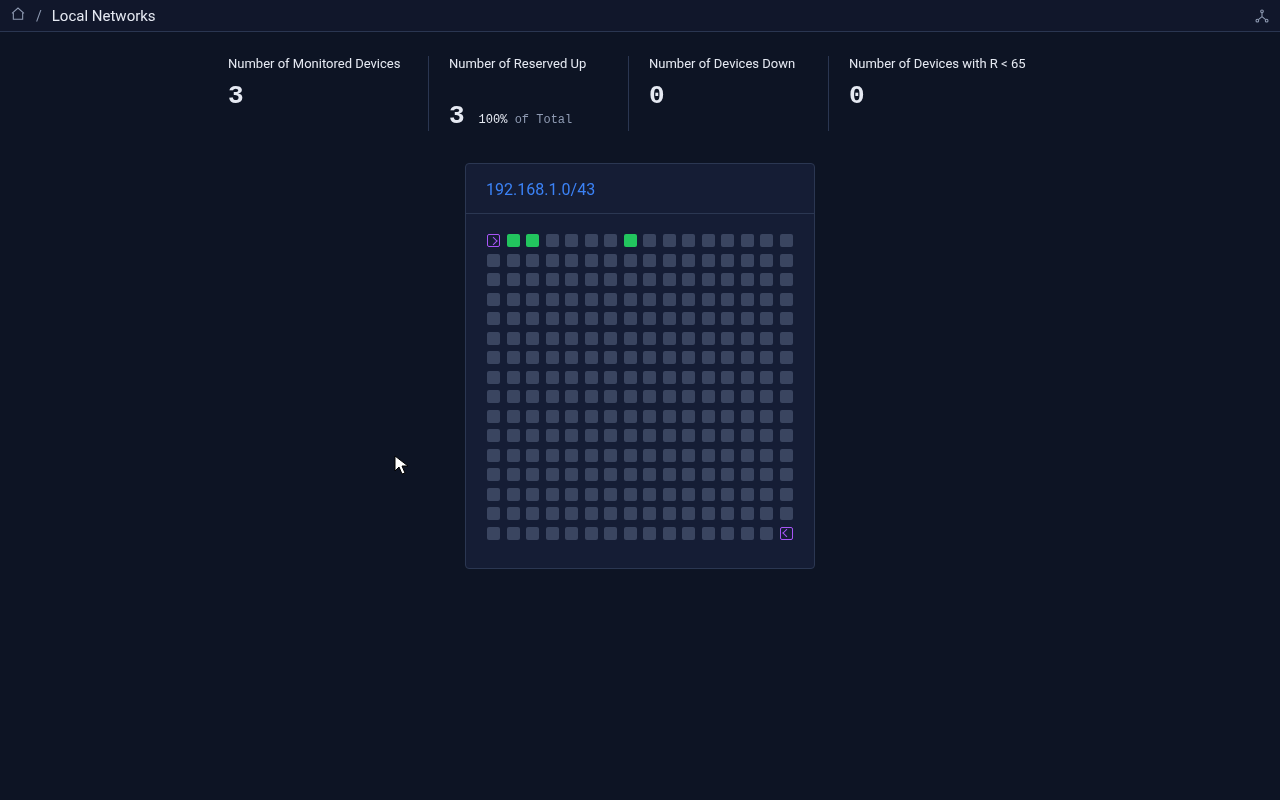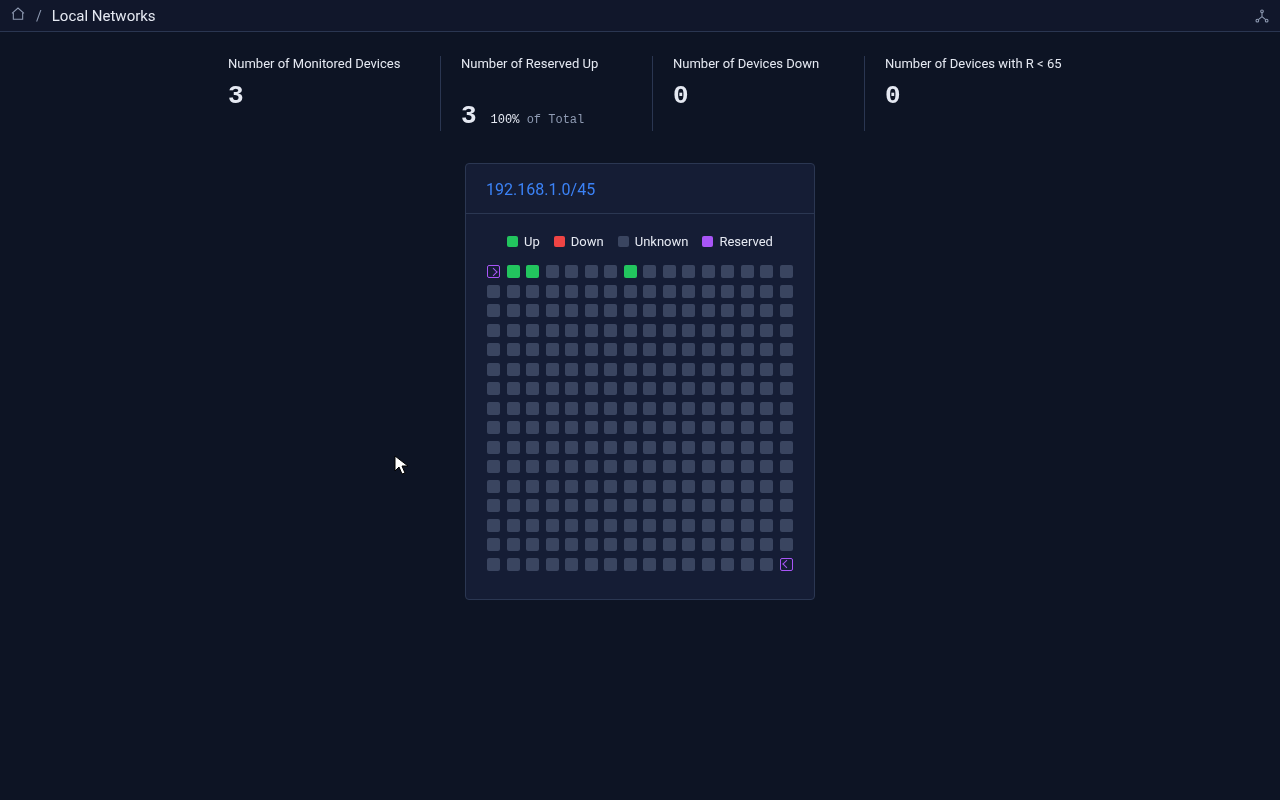"Number of Monitored Devices" .stats { gap: 12px -> 0 }
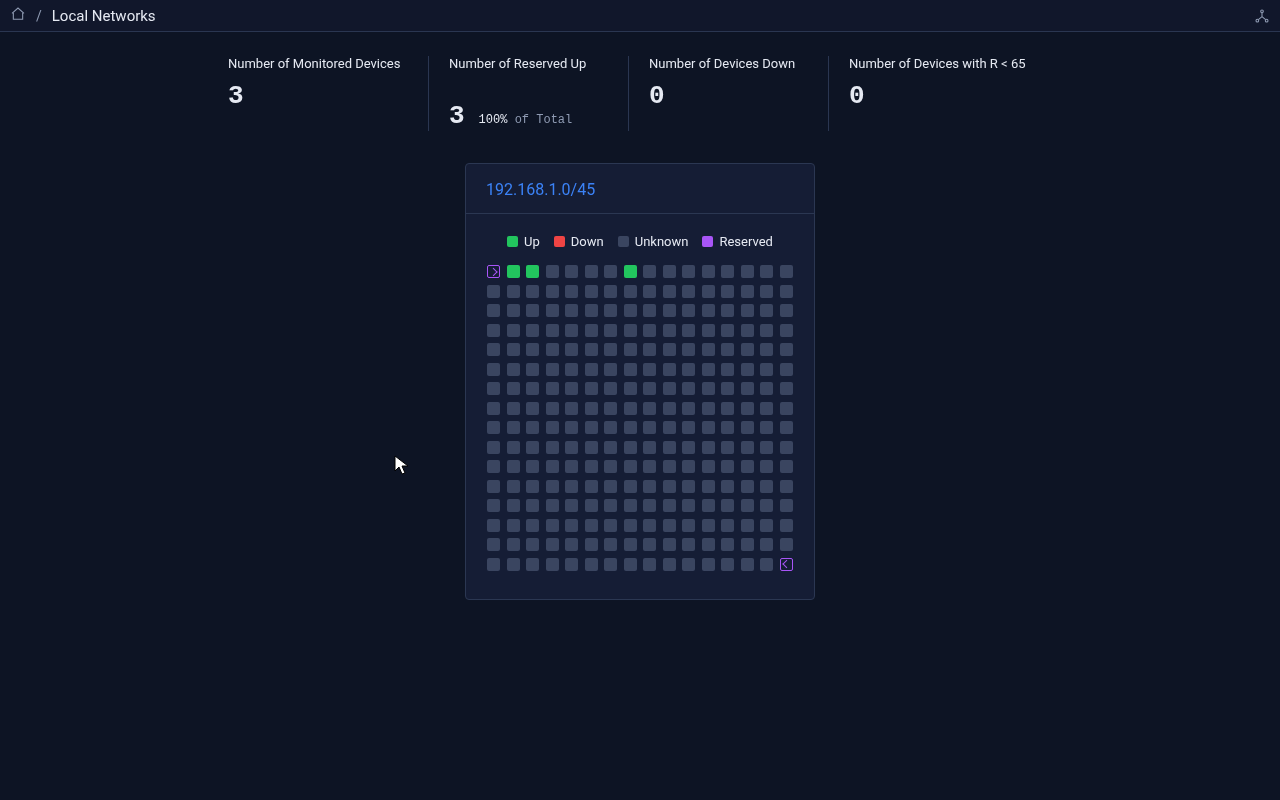"192.168.1.0/45" a.panel-title { text: 192.168.1.0/45 -> 192.168.1.0/43 }
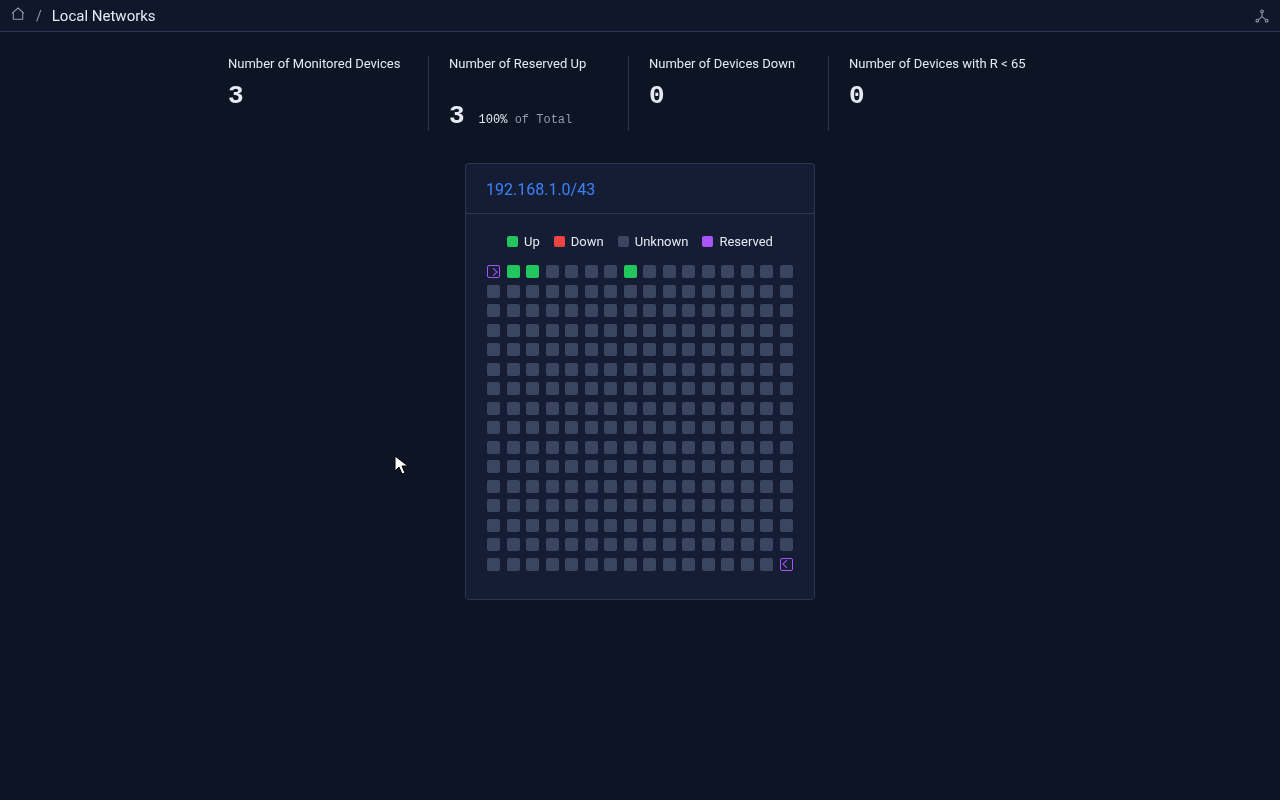"Up" div.legend { html: <div> <span> <span></span> <span>Up</span> </span> <span> <span></span> <span>Down</span> </span> <span> <span></span> <span>Unknown</span> </span> <span> <span></span> <span>Reserved</span> </span> </div> -> none }
